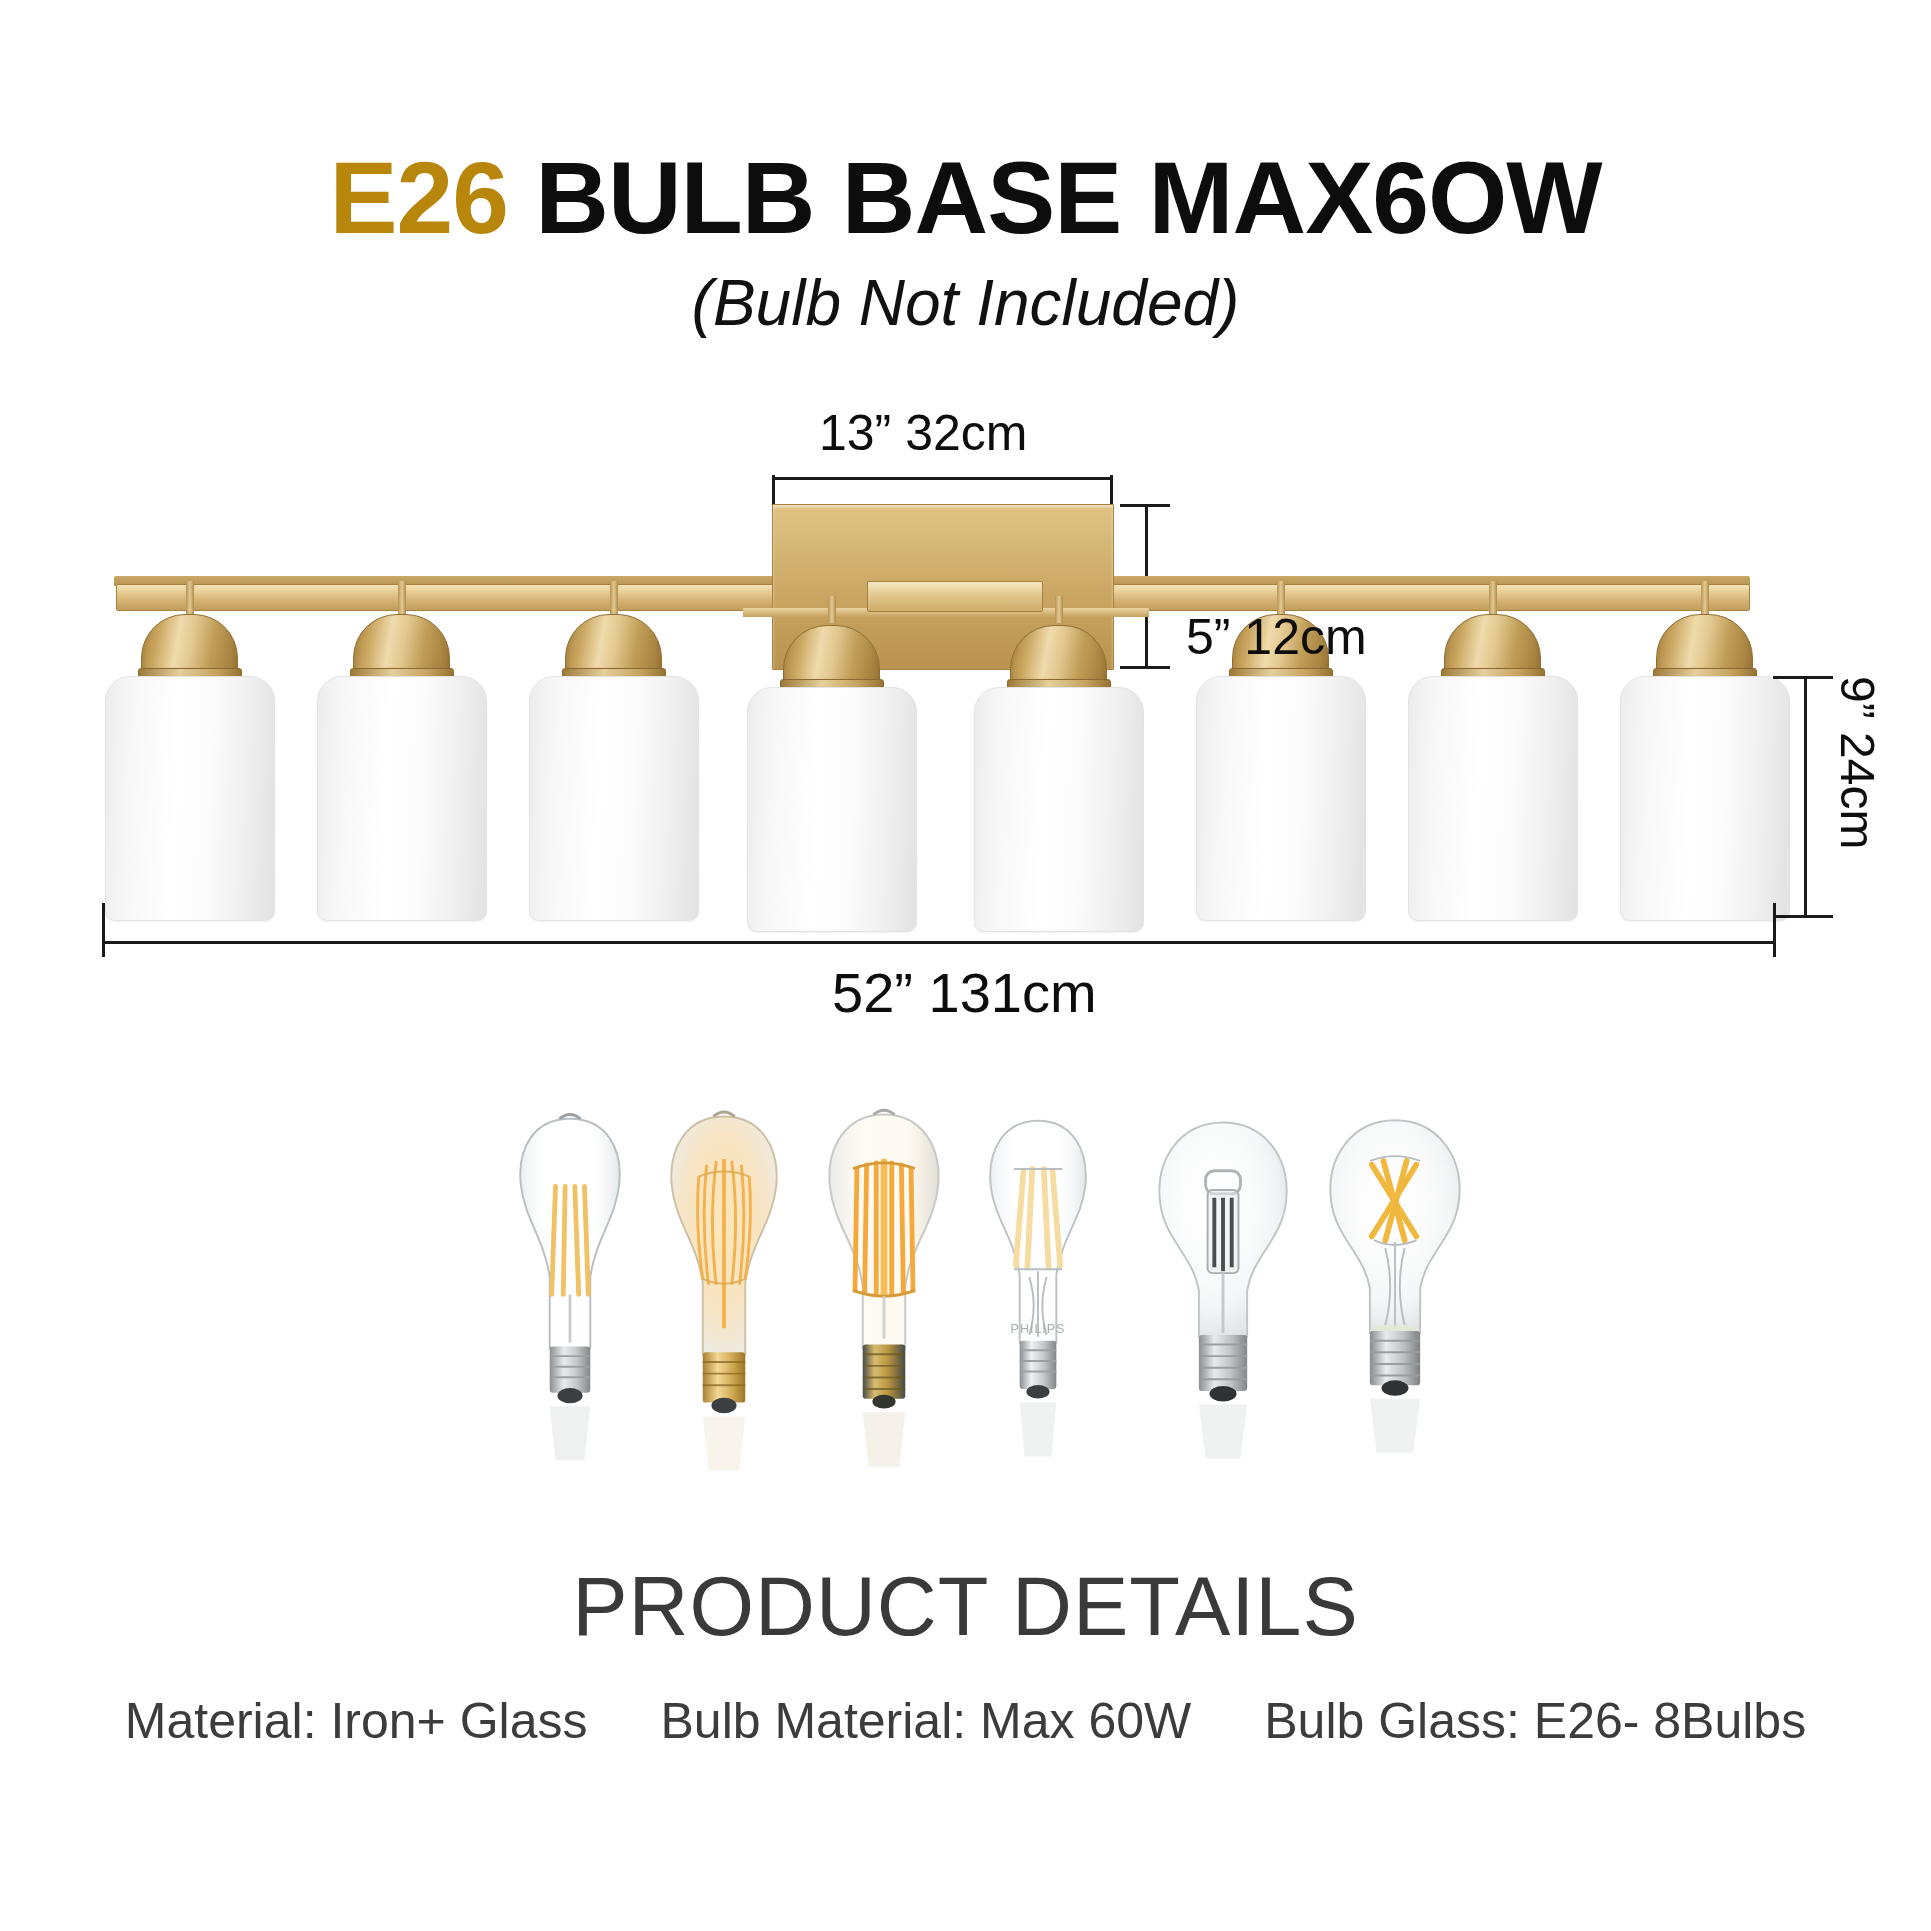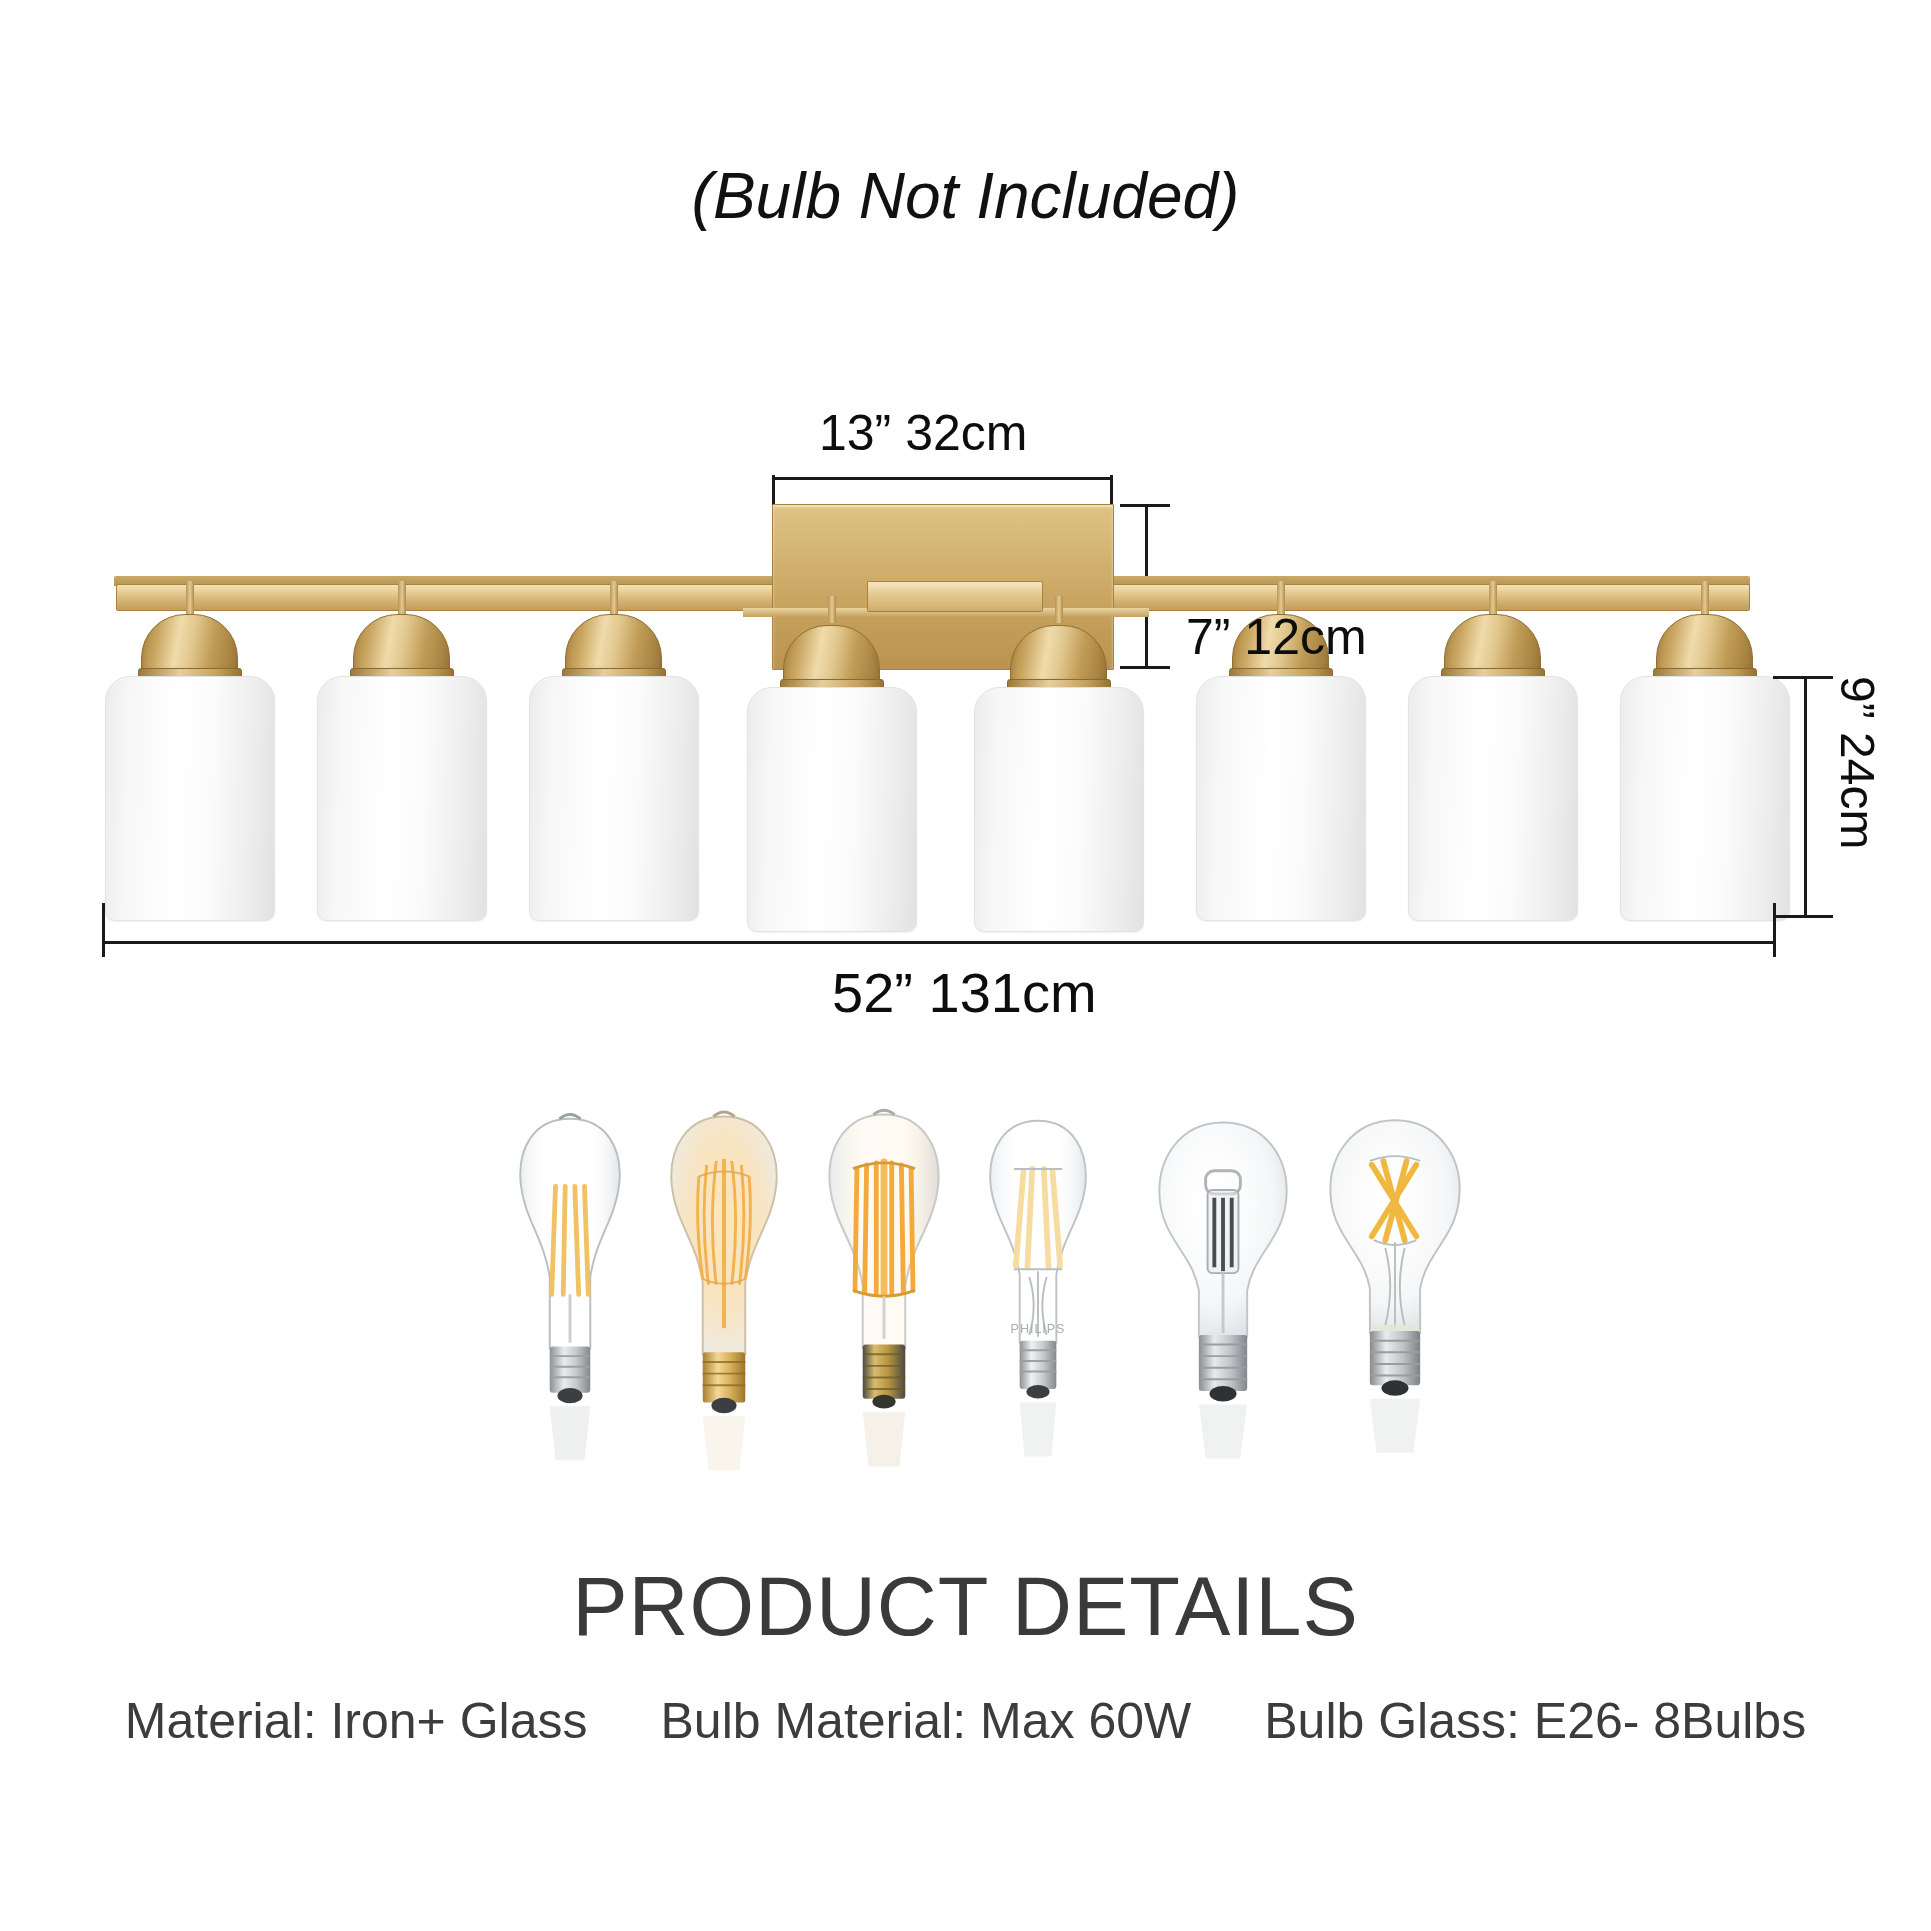"E26 BULB BASE MAX6OW" div { html: none -> <div> <span>E26</span><span> BULB BASE MAX6OW</span> </div> }
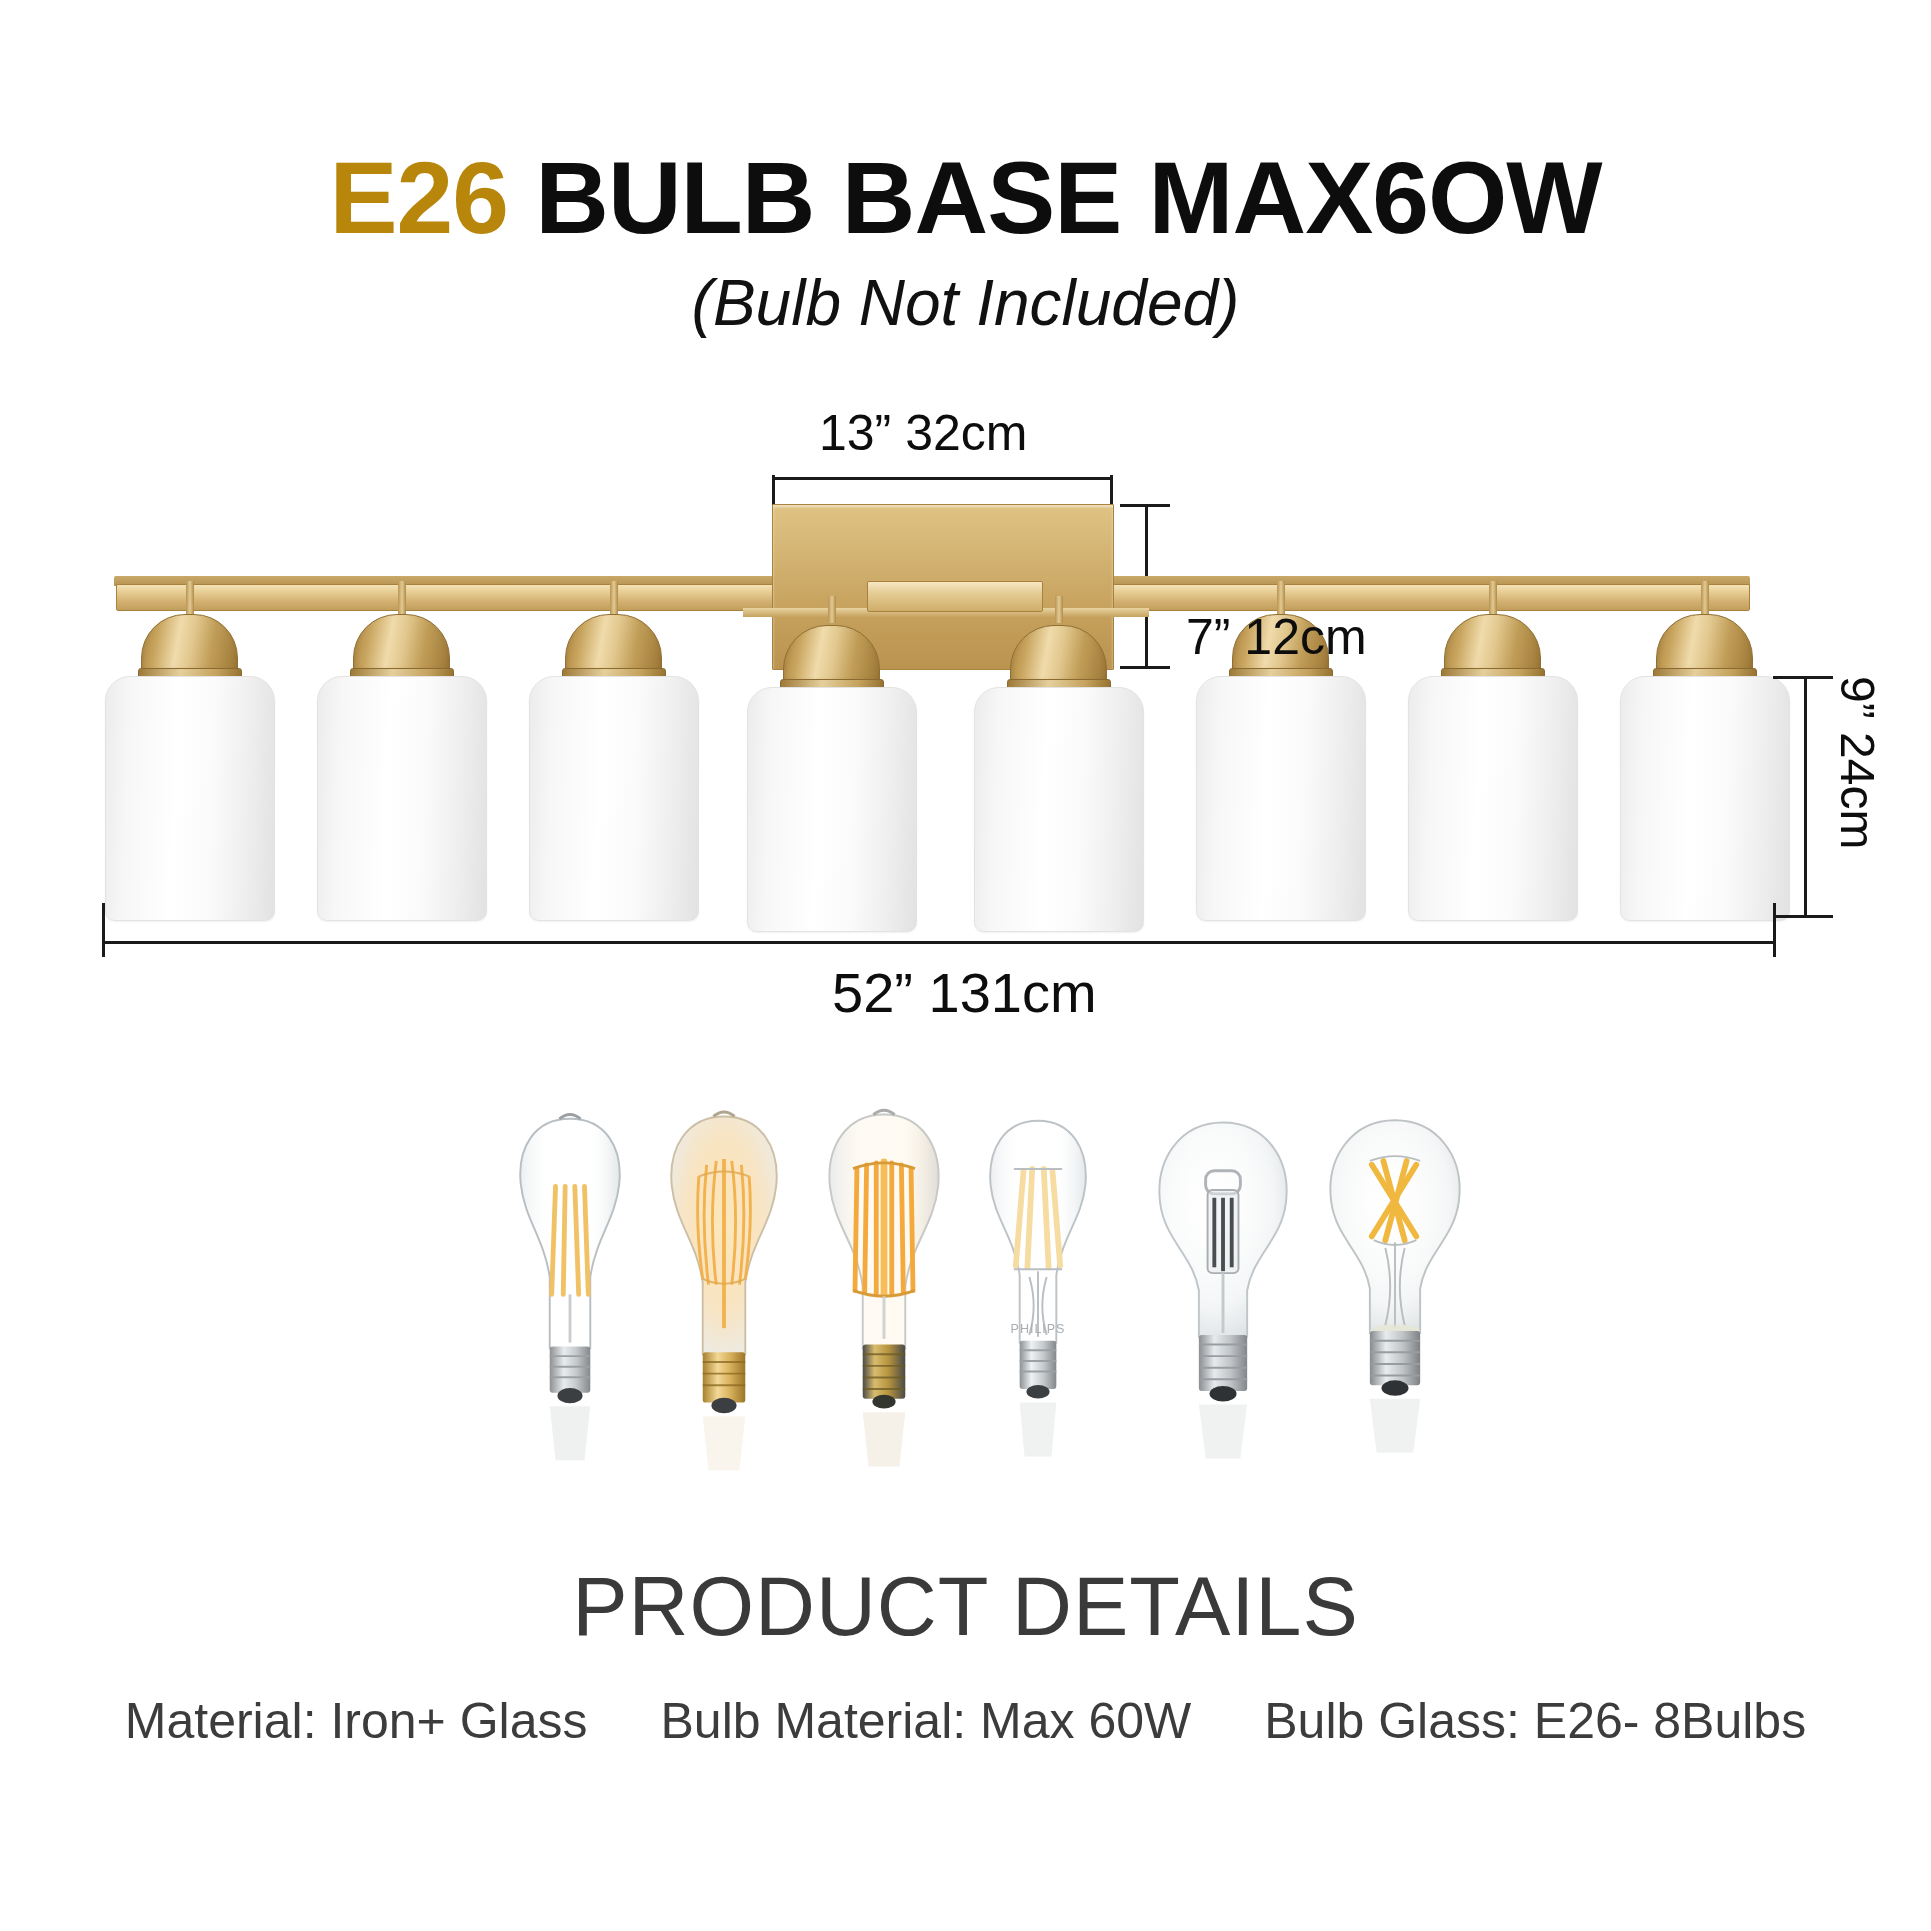"7” 12cm" div.dim-label { text: 7 -> 5 }
